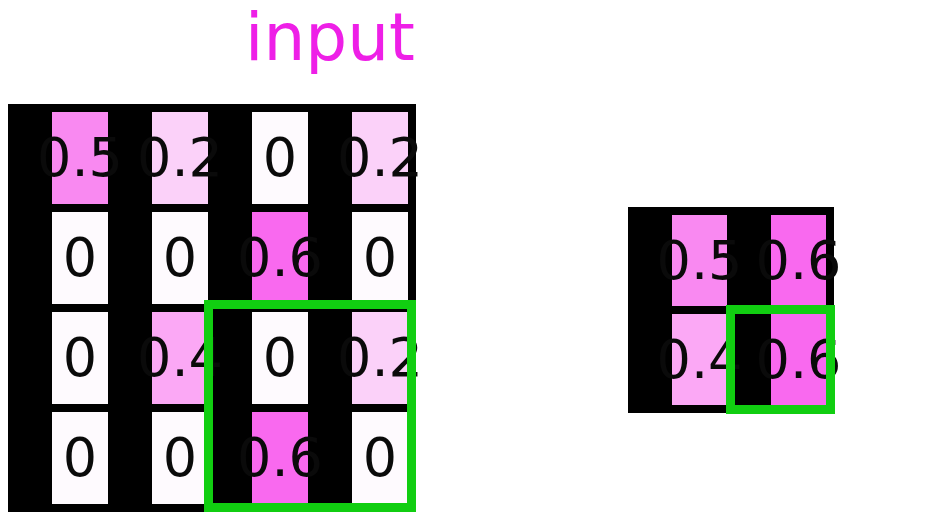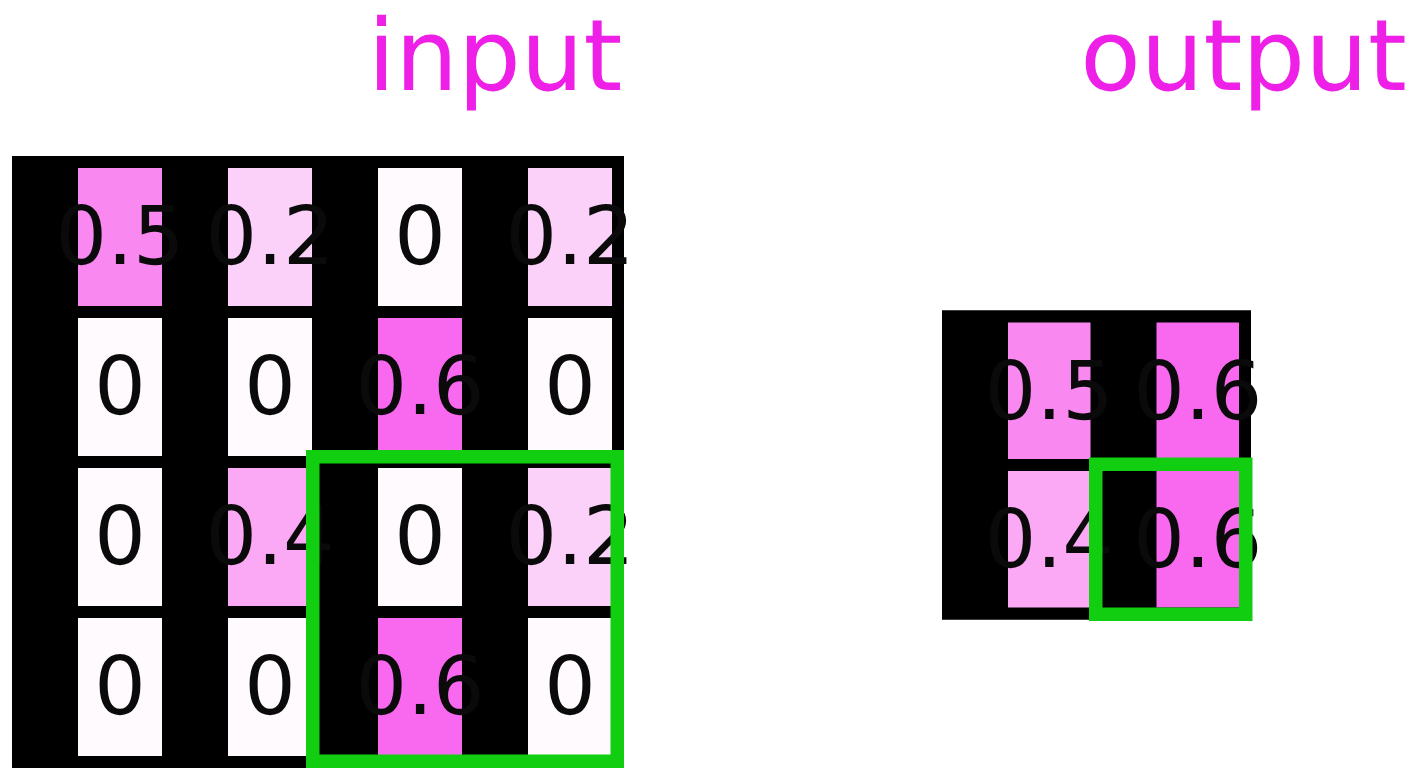"output" div.title { html: <div>output</div> -> none }
